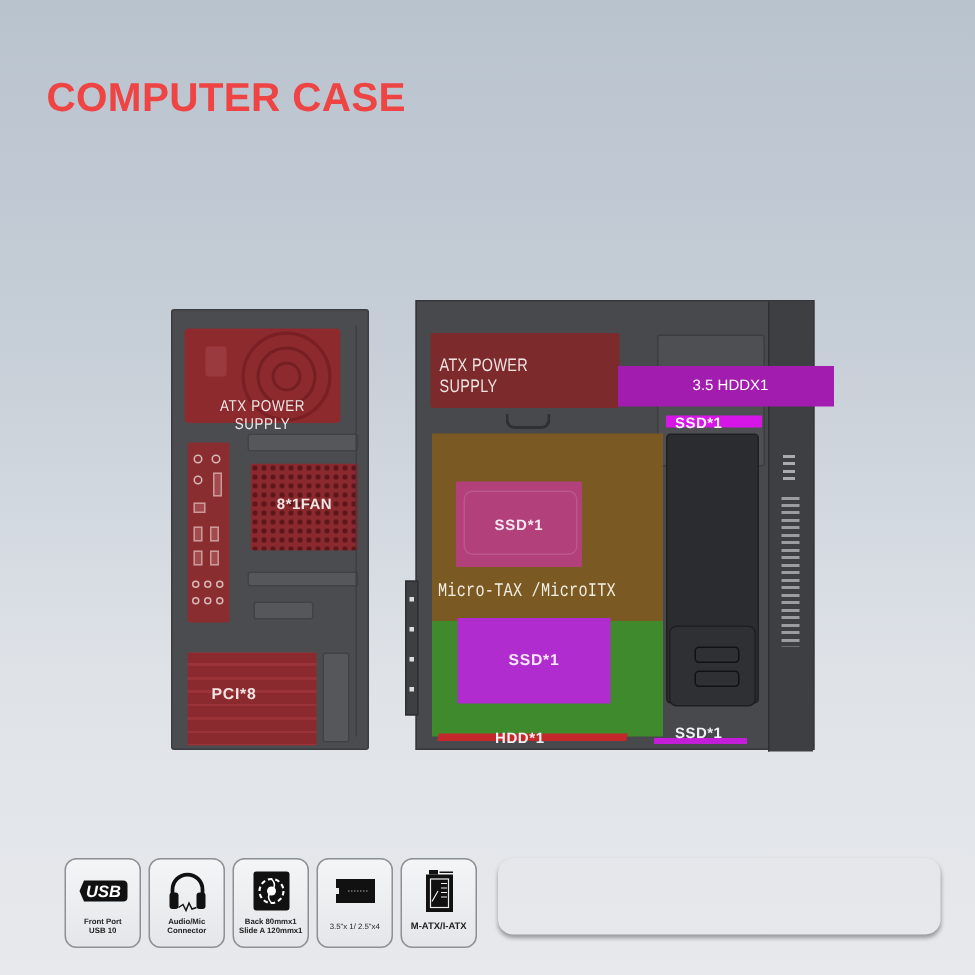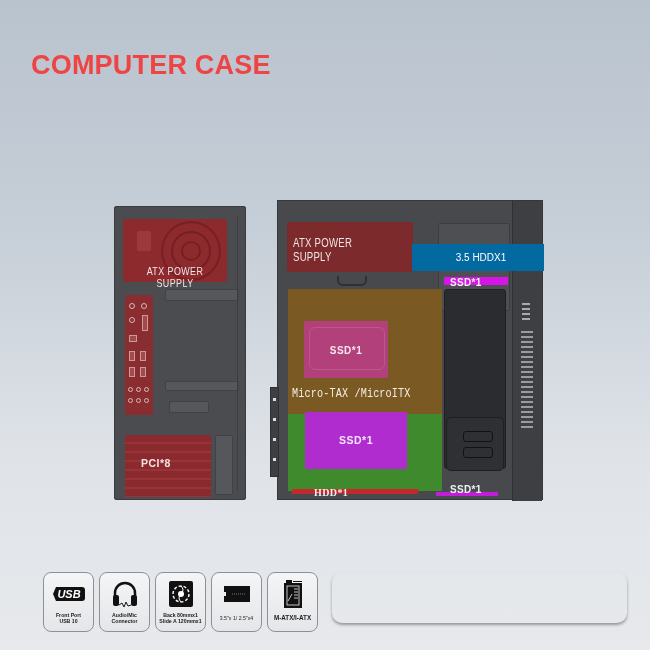"3.5 HDDX1" .side .hdd35 { background: #0369a1 -> #a21caf; width: 132px -> 144px }
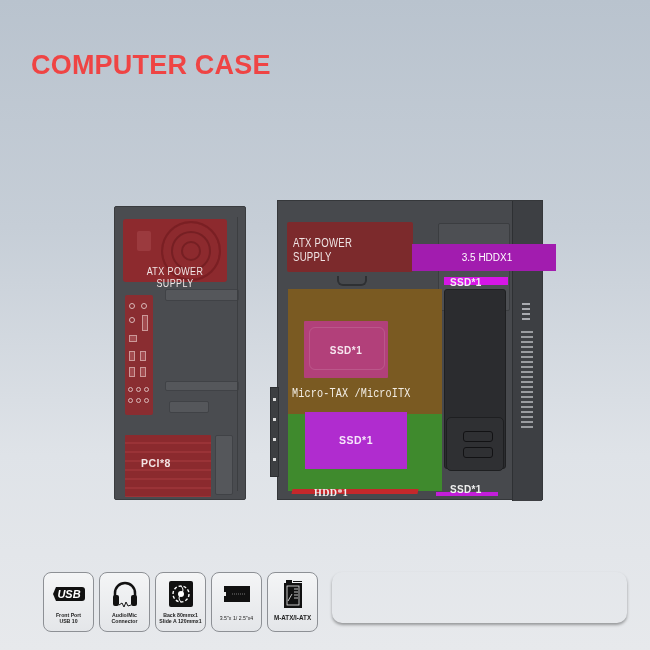"8*1FAN" div.fan { html: none -> <div> <div>8*1FAN</div> </div> }
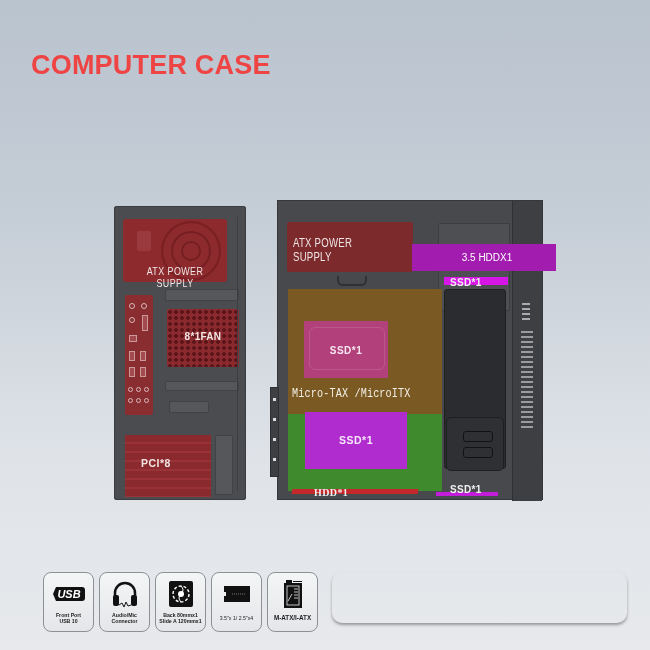"HDD*1" .side .hdd-bot-lbl { font-family: Liberation Serif, serif -> none; left: 36px -> 52px }
